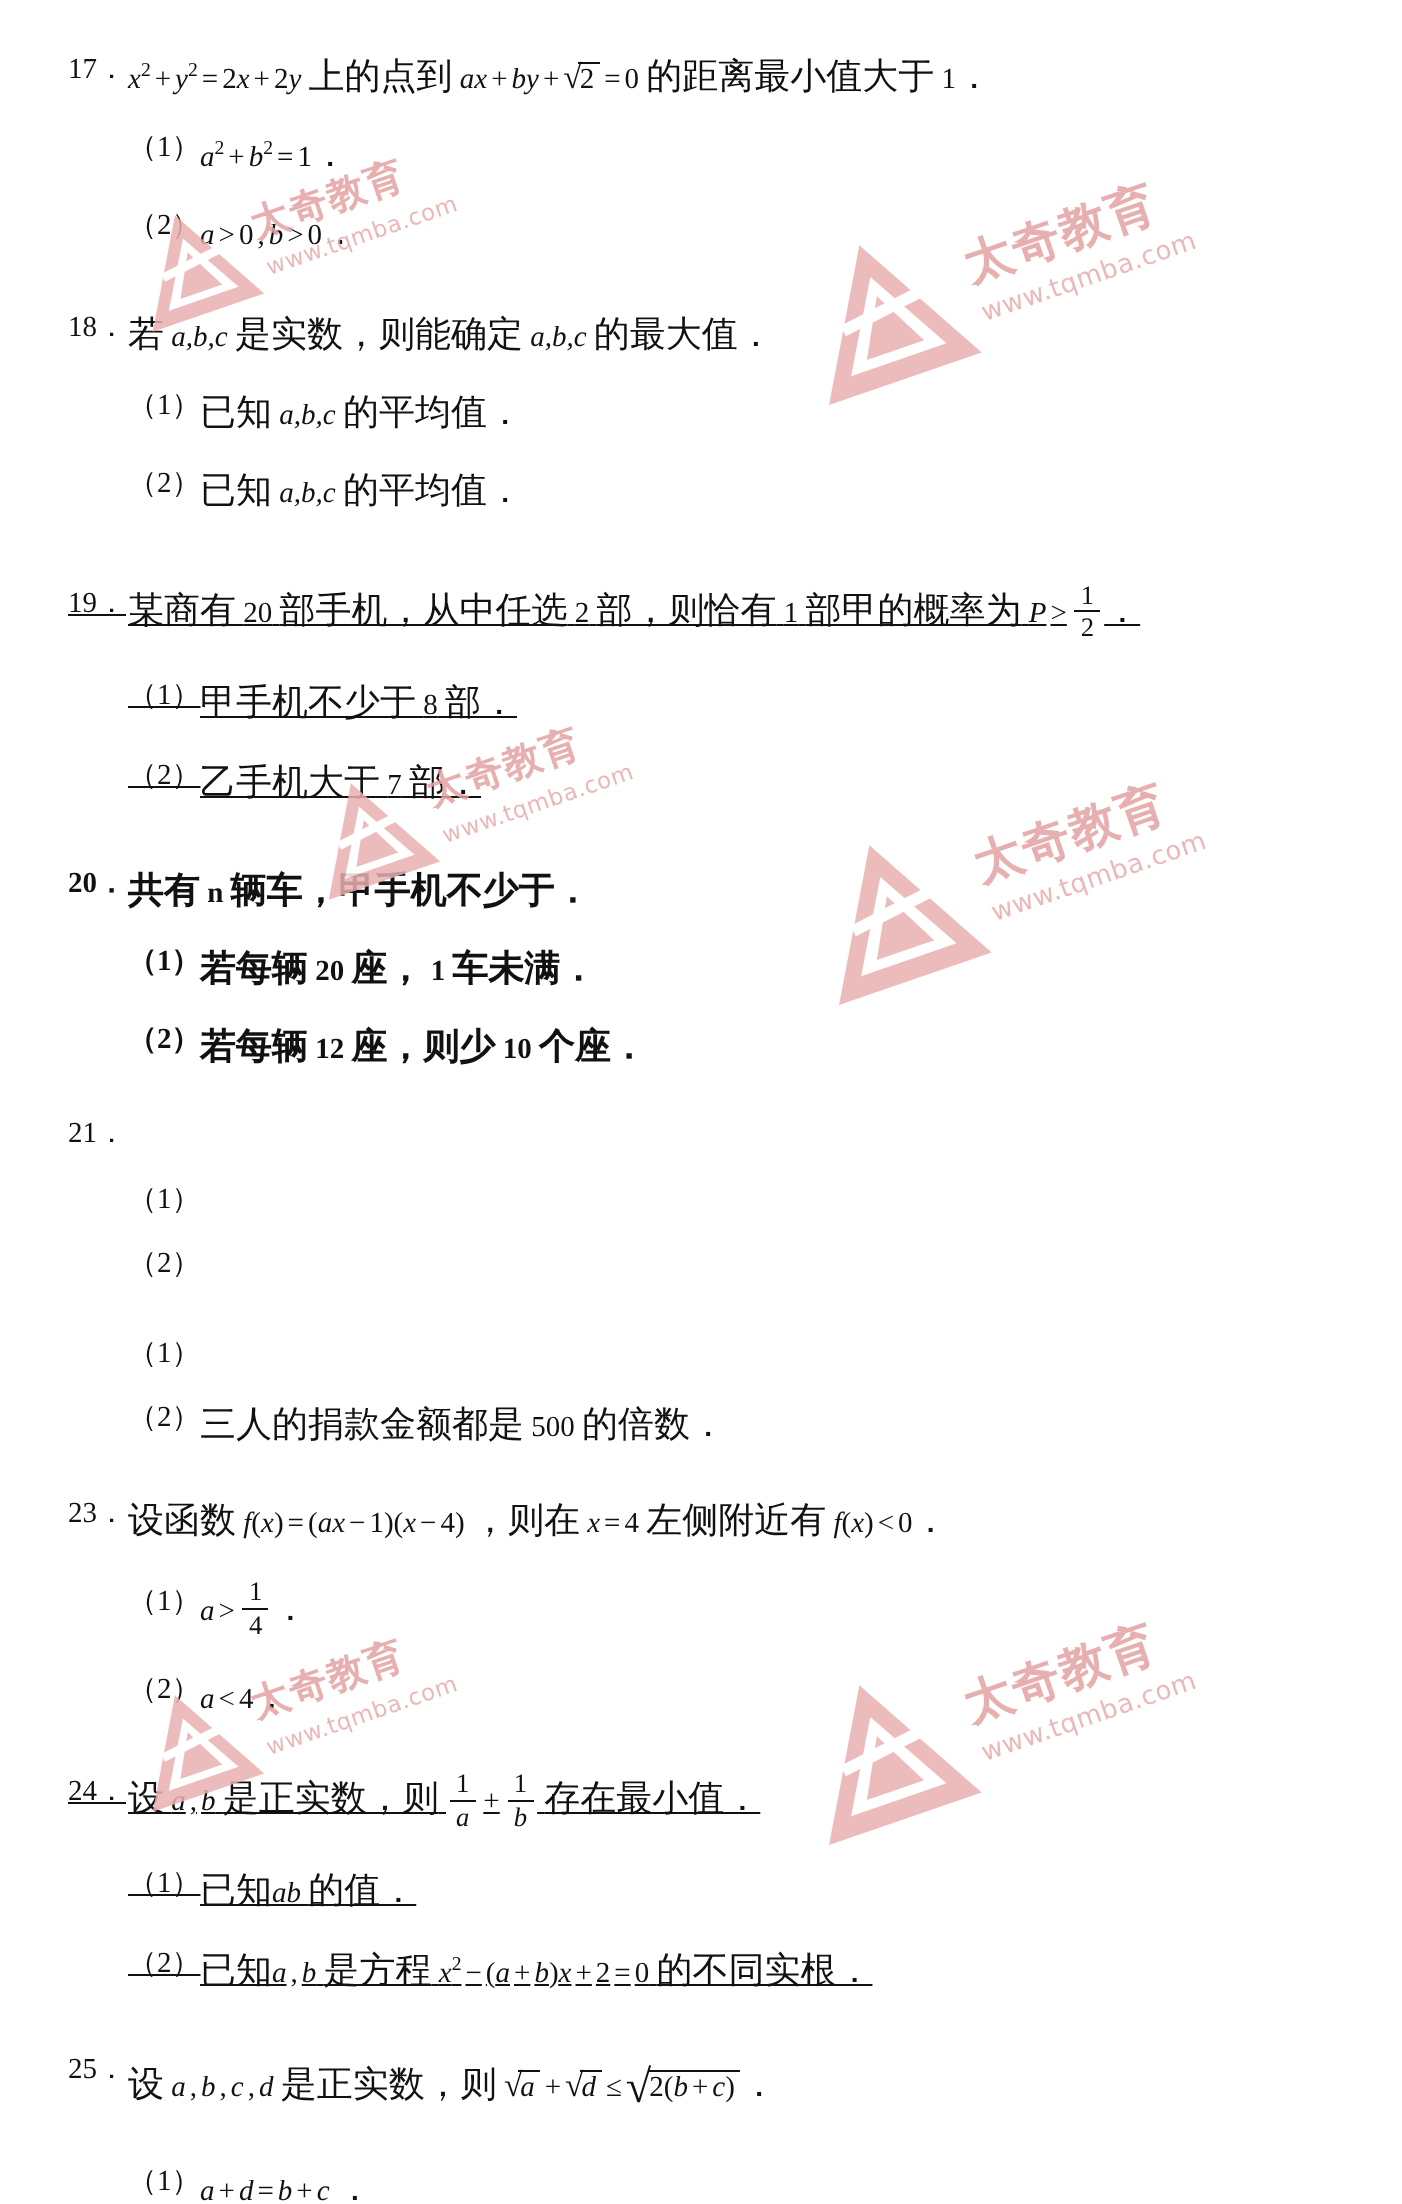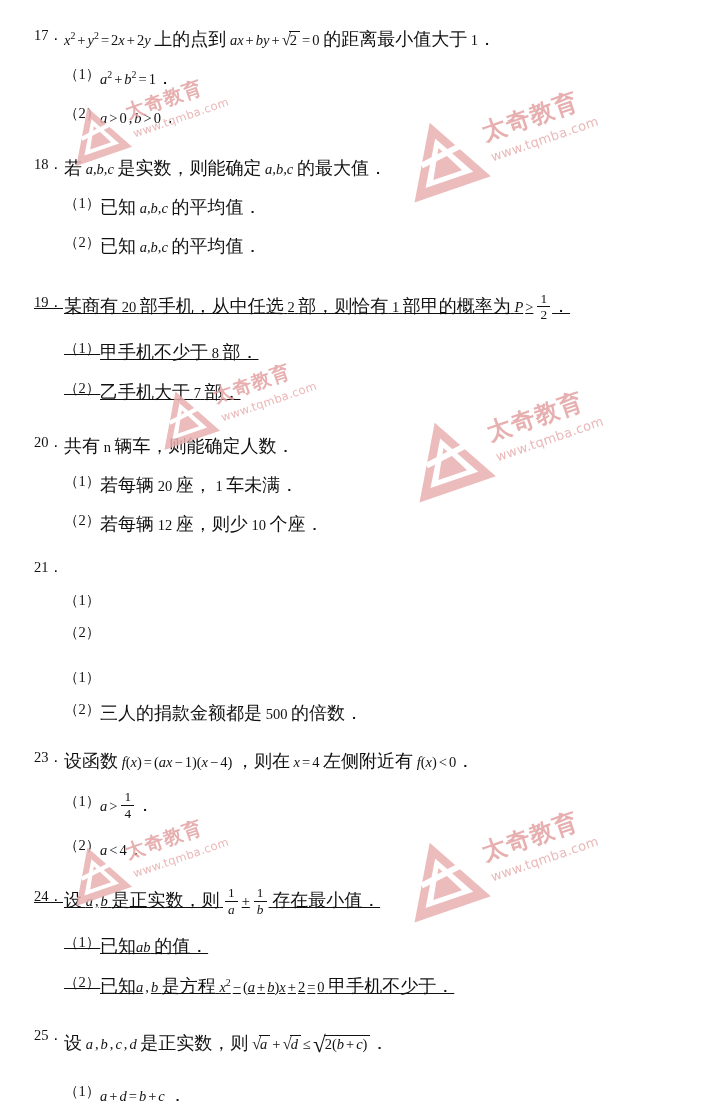"20．" div.q { font-weight: none -> bold }
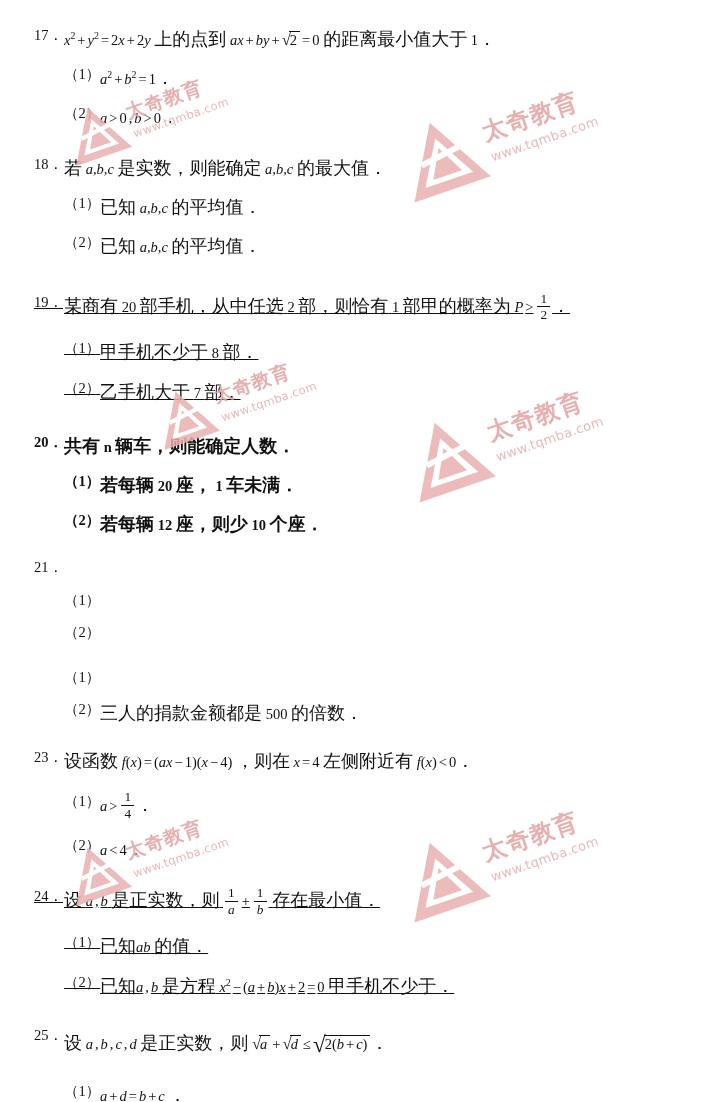"辆车，则能确定人数．" span.cn { text: 则能确定人数 -> 甲手机不少于 }
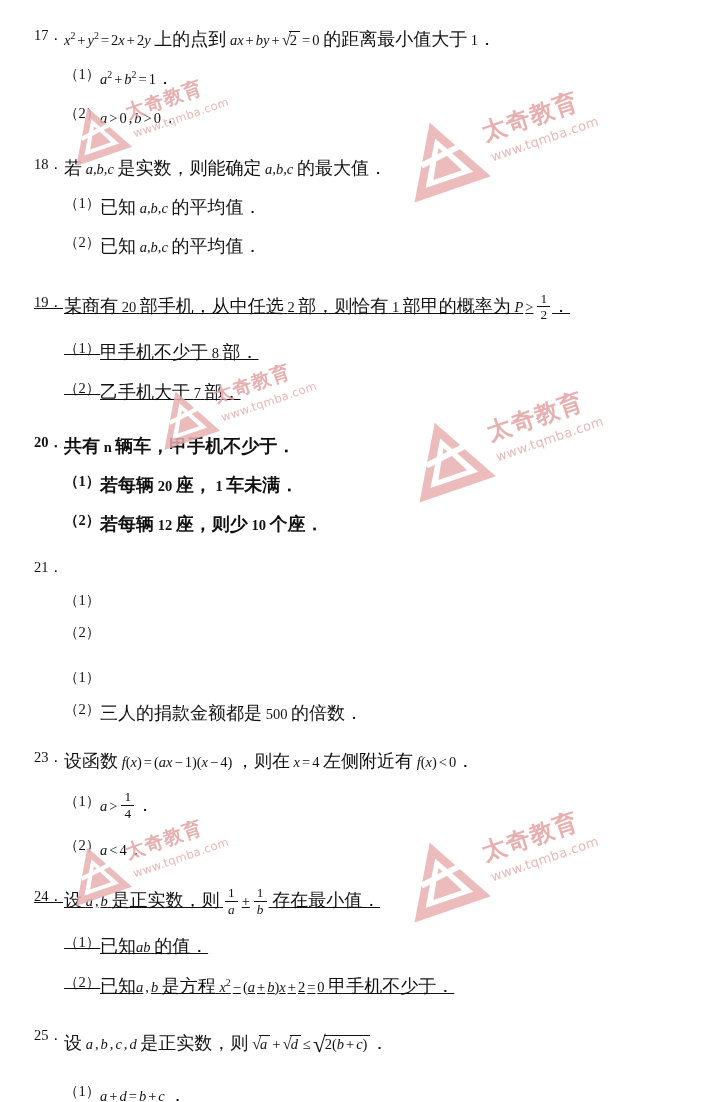"甲手机不少于．" span.cn { text: 甲手机不少于 -> 的不同实根 }
